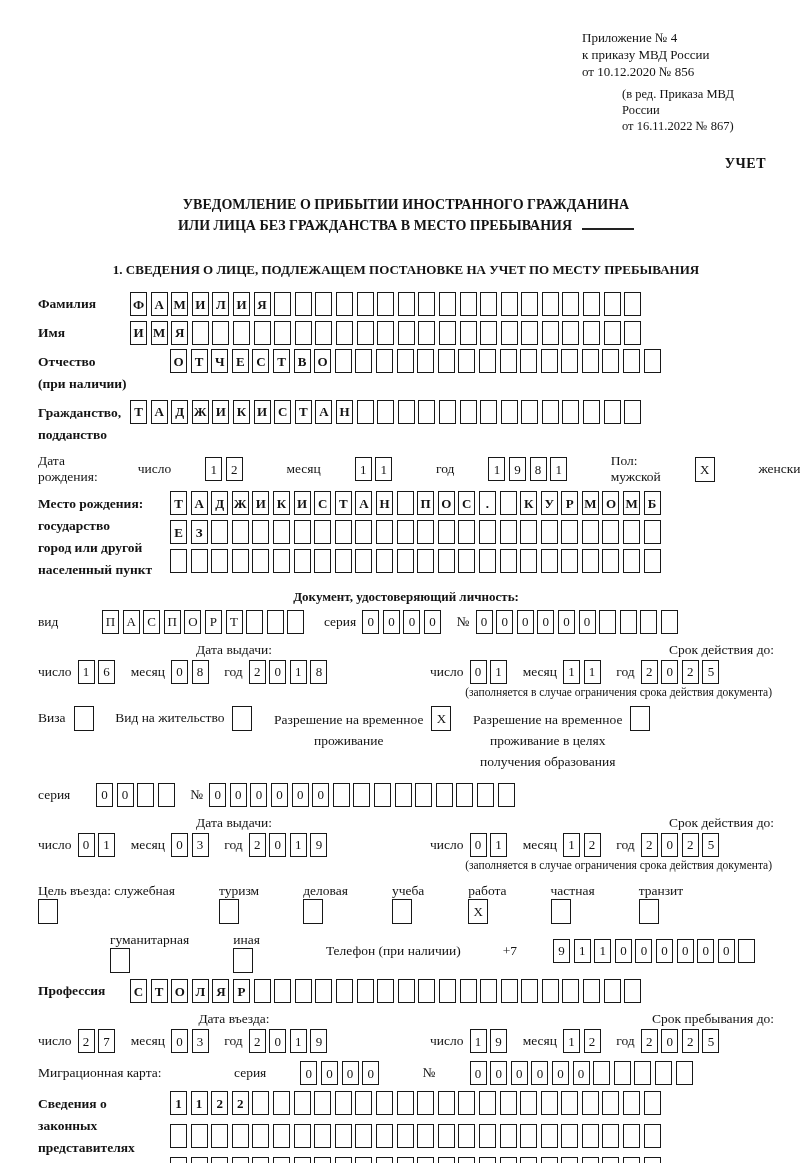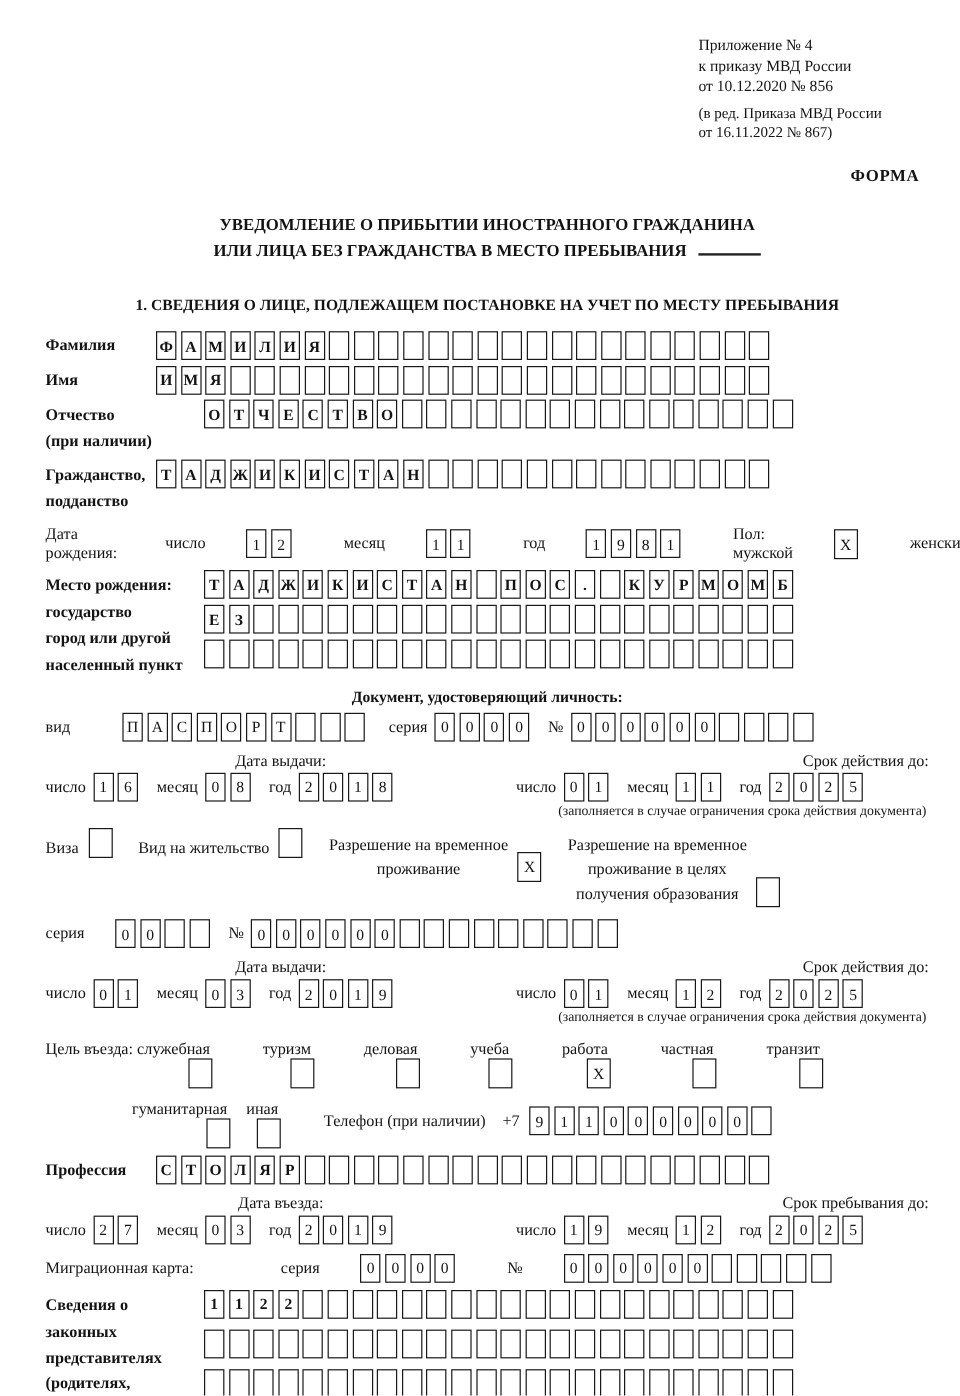"(в ред. Приказа МВД России" .ref .amend { margin-left: none -> 40px }
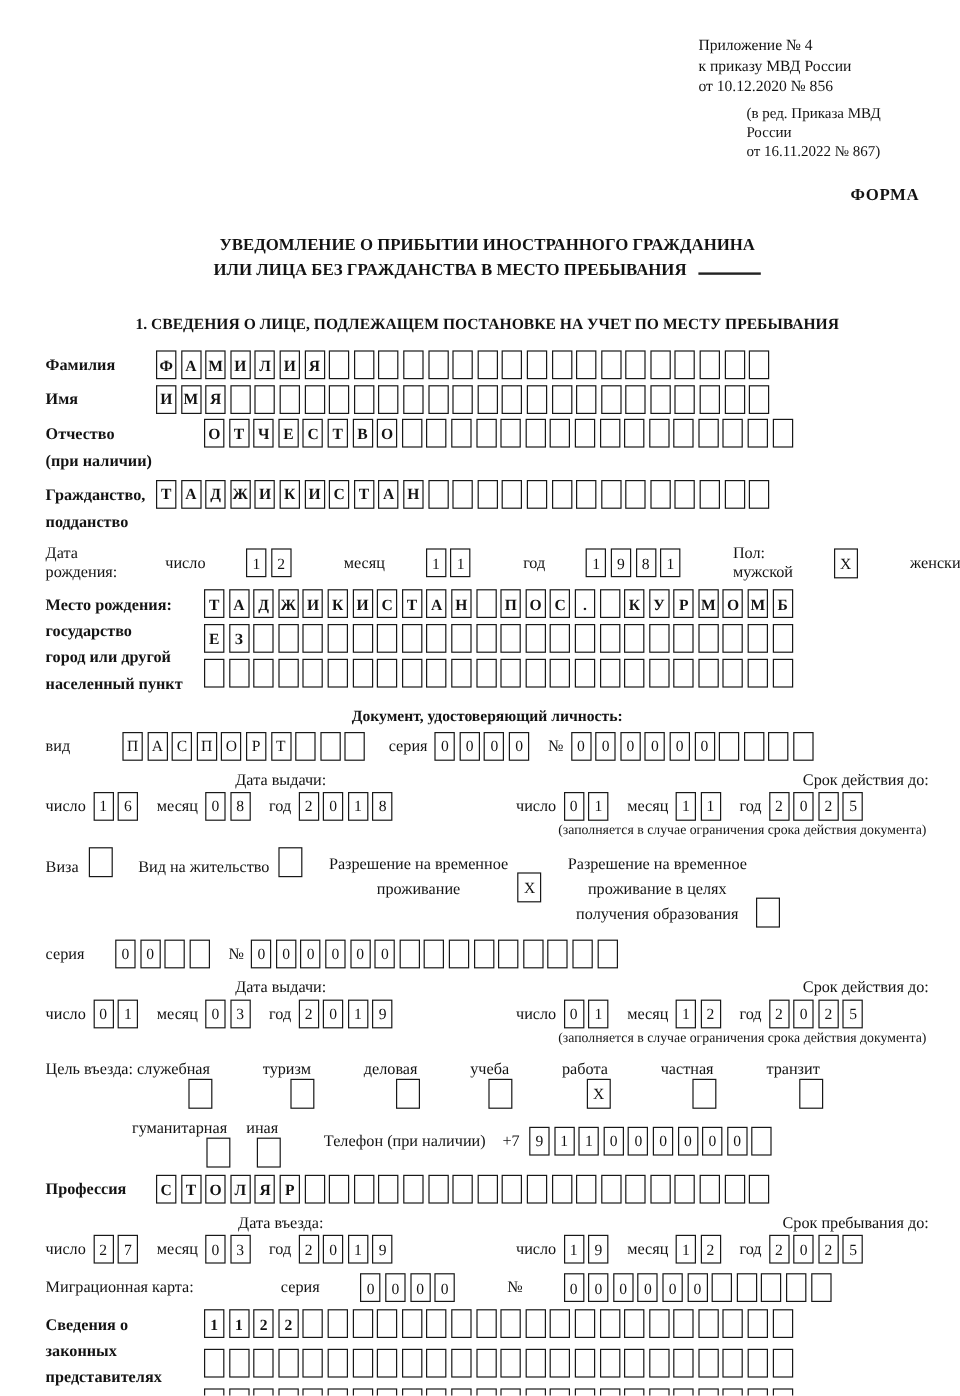"ФОРМА" div.forma { text: ФОРМА -> УЧЕТ }
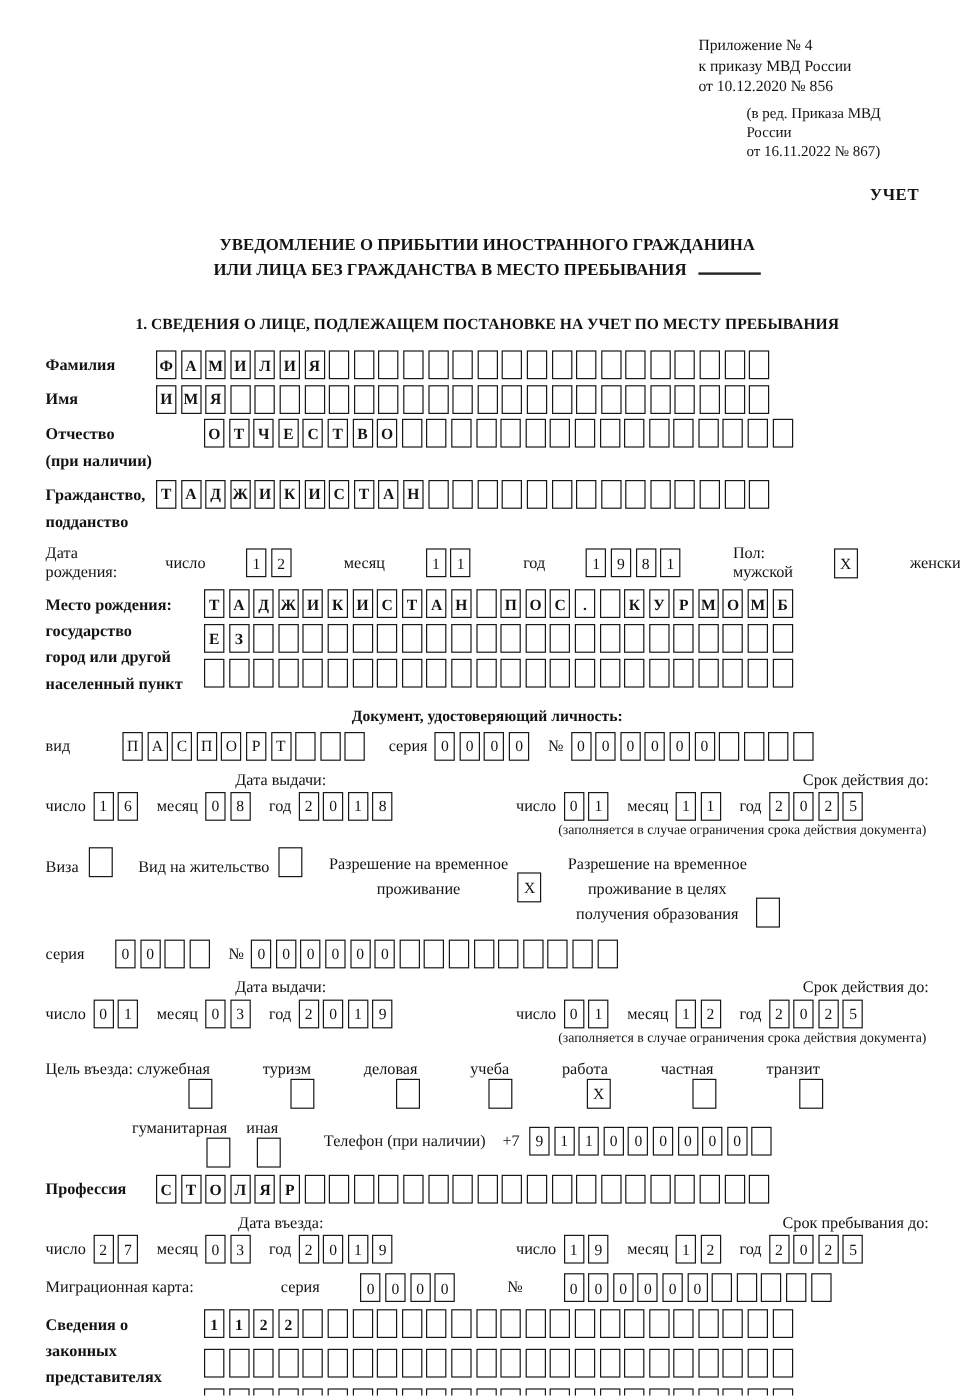"Виза" .opt { align-items: flex-end -> flex-start }
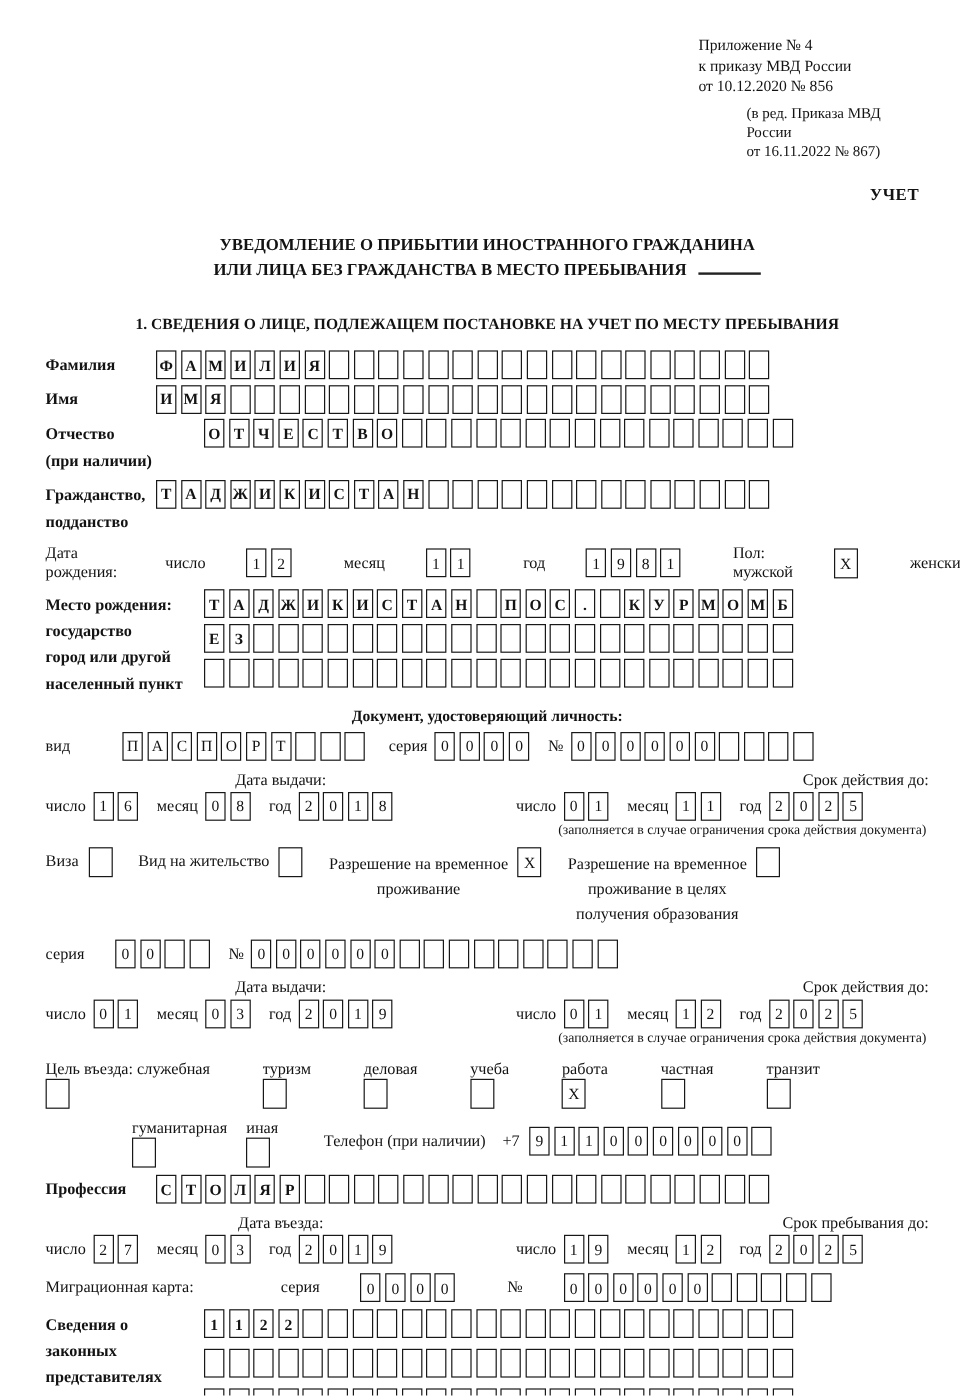"гуманитарная" .purpose2 { gap: none -> 28px }
